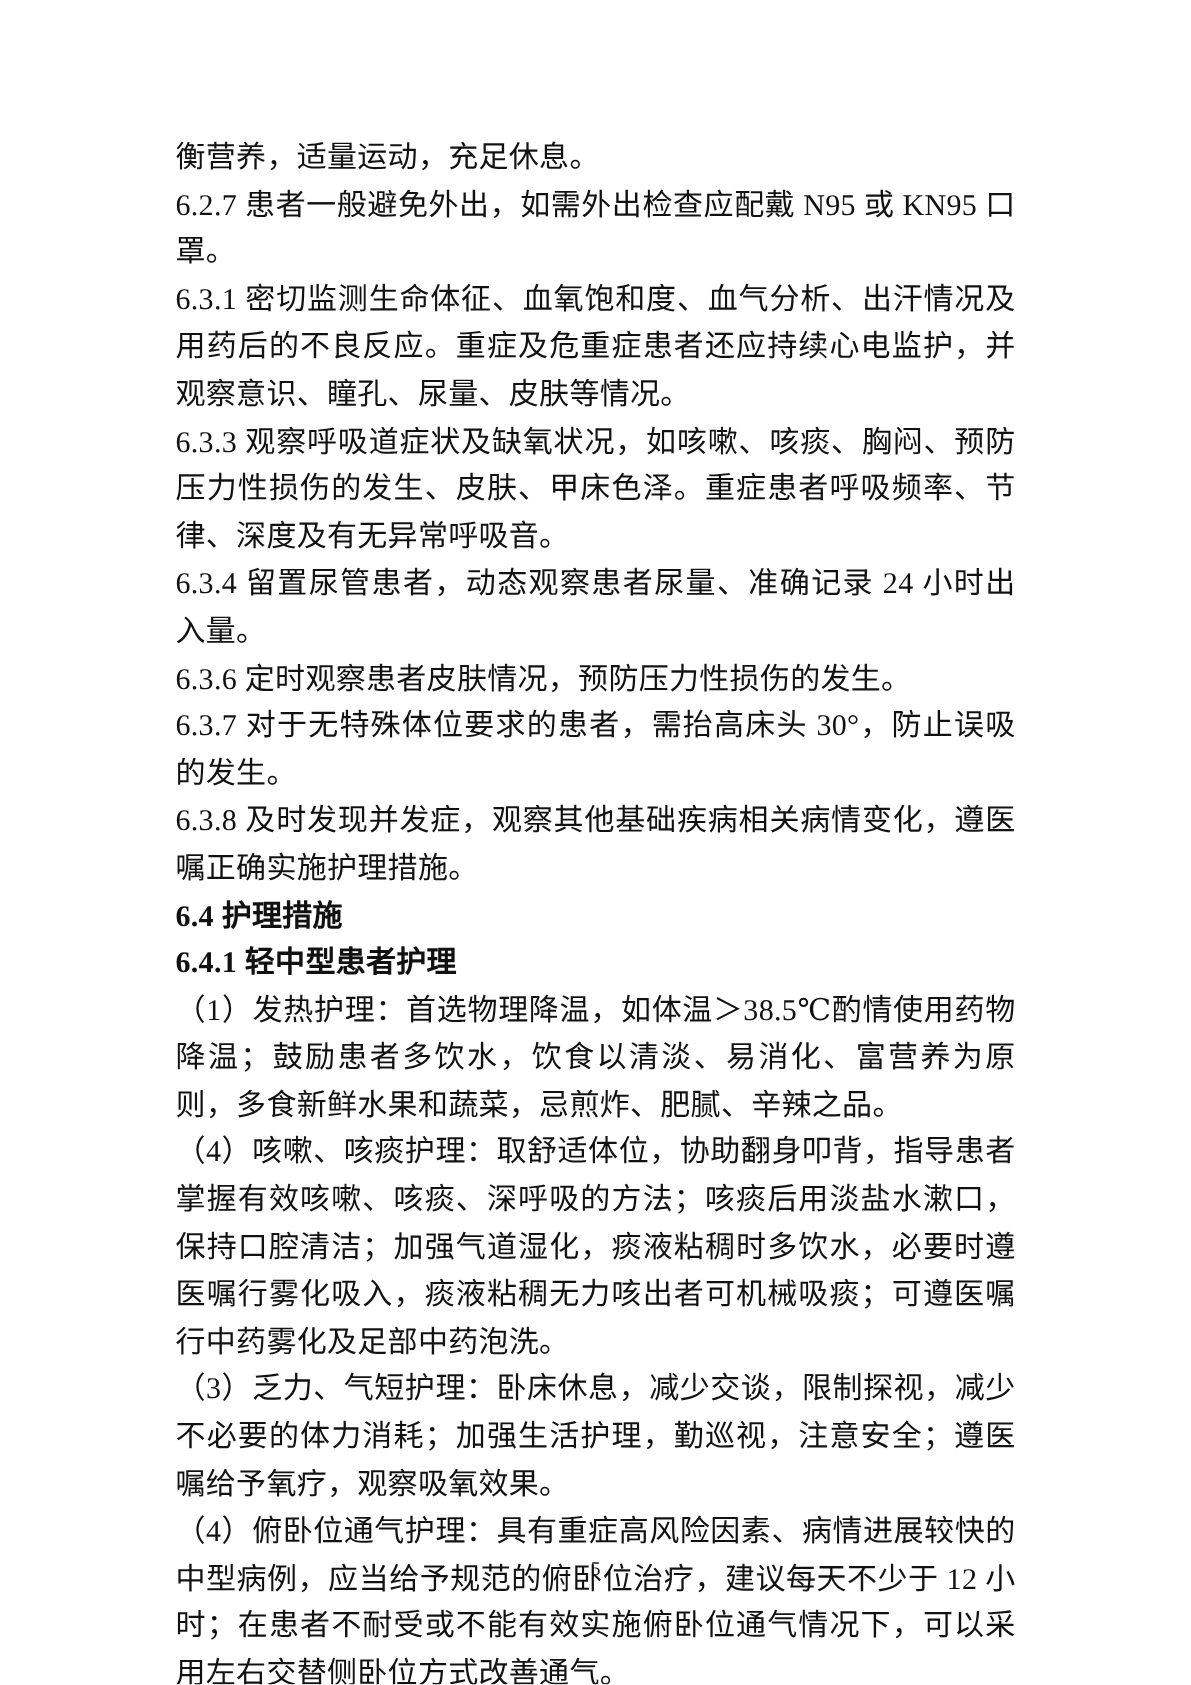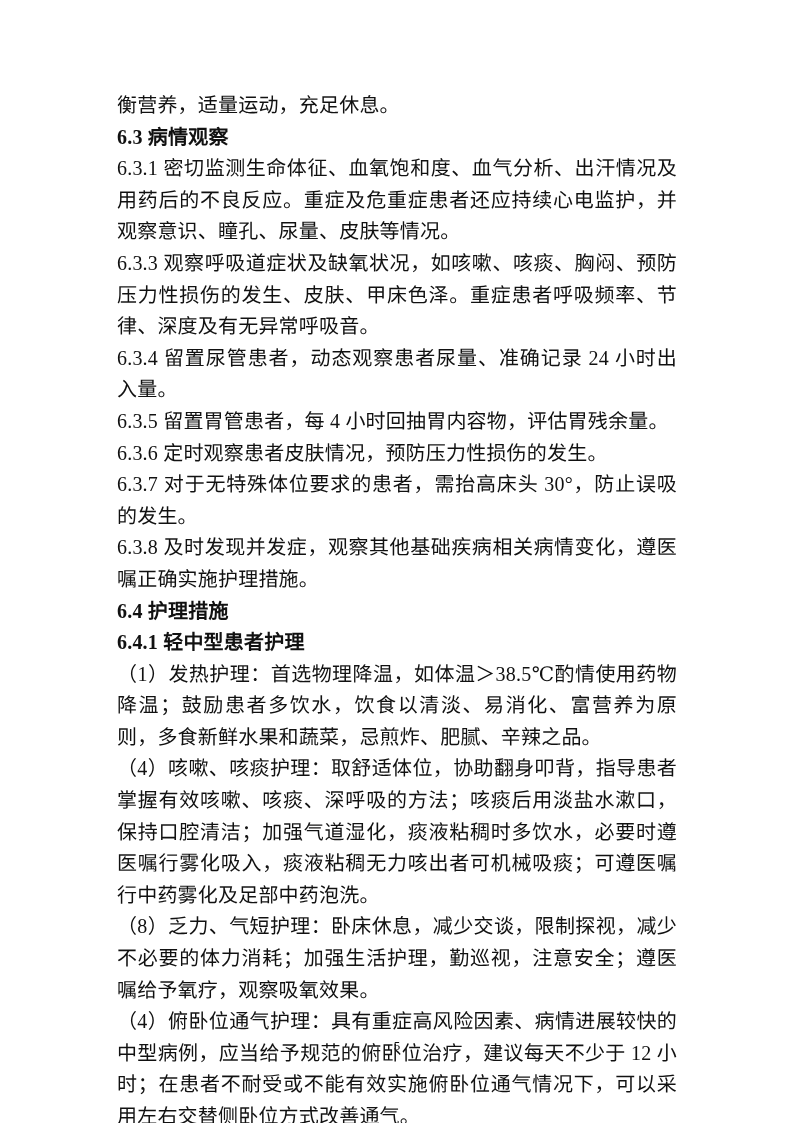"6.2.7 患者一般避免外出，如需外出检查应配戴 N95 或 KN95" p.para { html: none -> <p>6.2.7 患者一般避免外出，如需外出检查应配戴 N95 或 KN95 口罩。</p> }
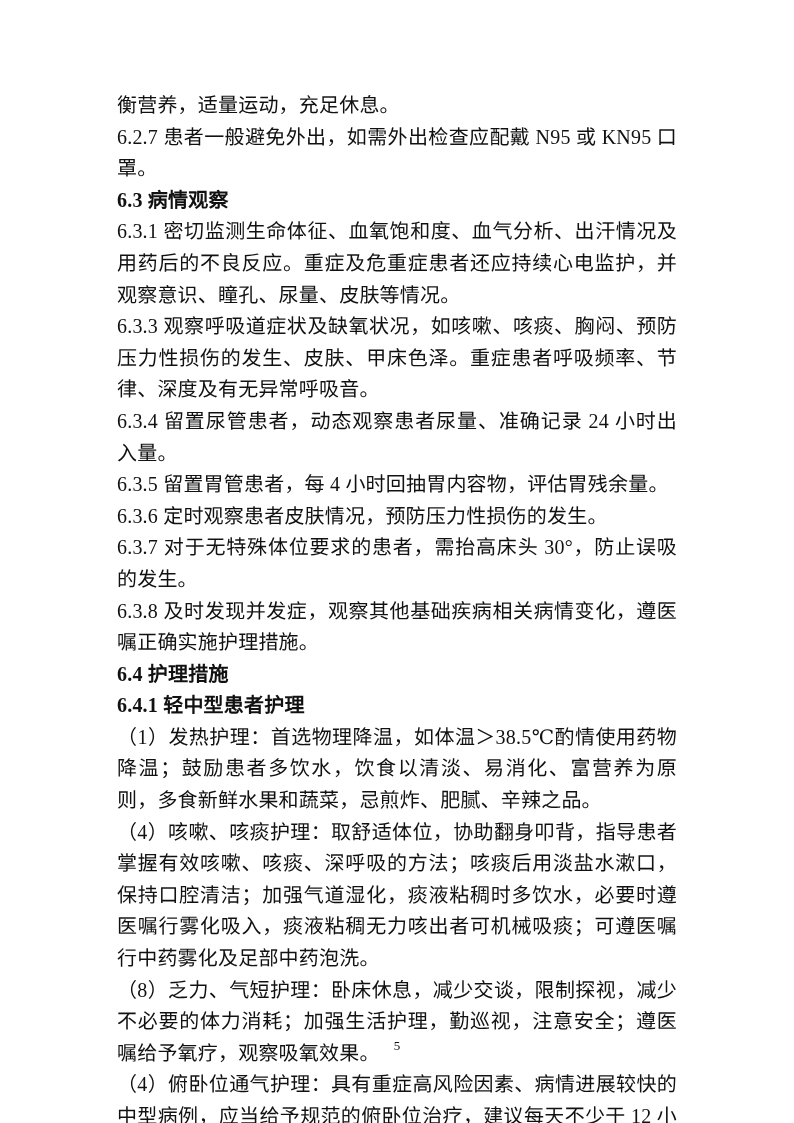"6.3 病情观察" p.para { html: <p>6.3 病情观察</p> -> none }
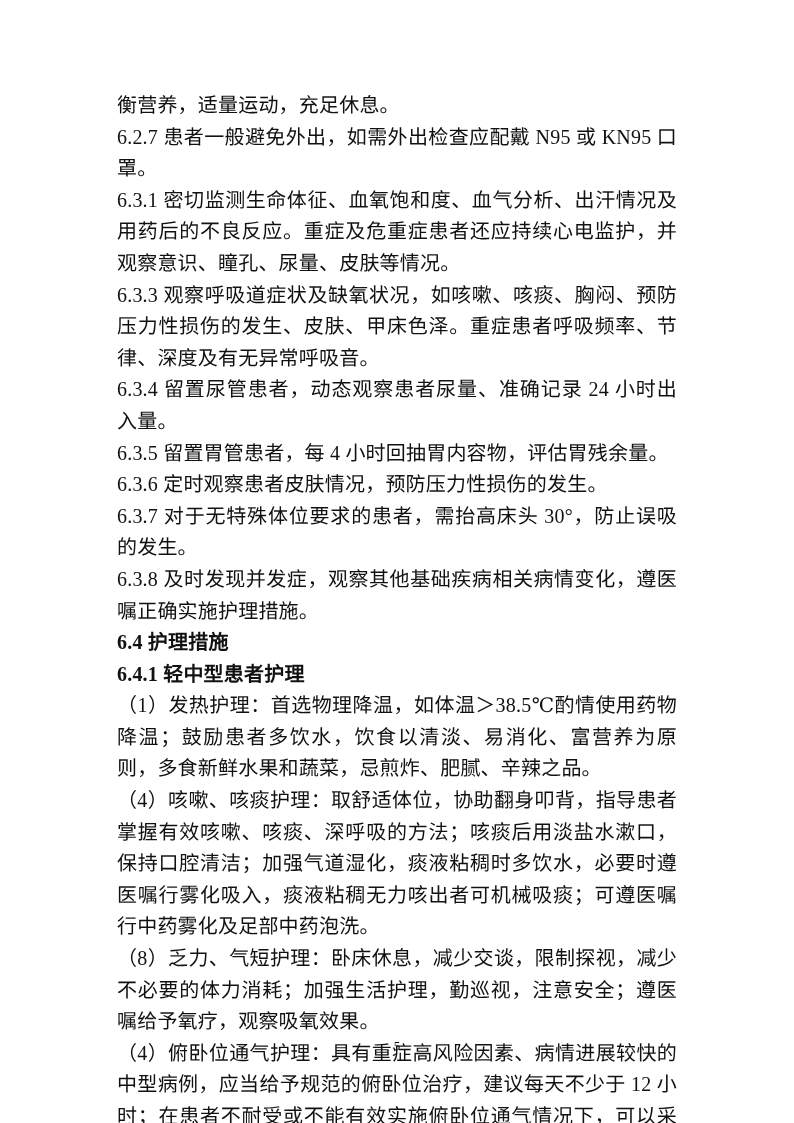"6.3.5 留置胃管患者，每 4 小时回抽胃内容物，评估胃残余量。" p.para { html: <p>6.3.5 留置胃管患者，每 4 小时回抽胃内容物，评估胃残余量。</p> -> none }
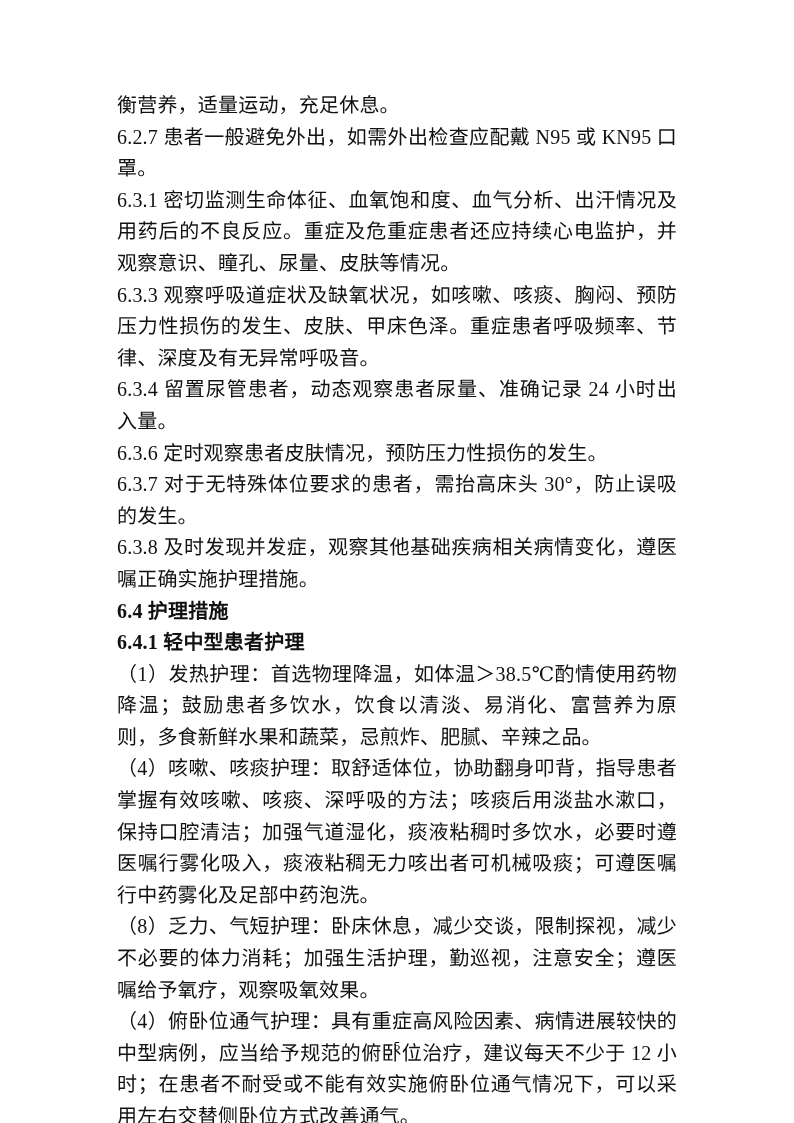"（8）乏力、气短护理：卧床休息，减少交谈，限制探视，减少不必要的体力消耗；加强生" p.para { text: 8 -> 3 }
